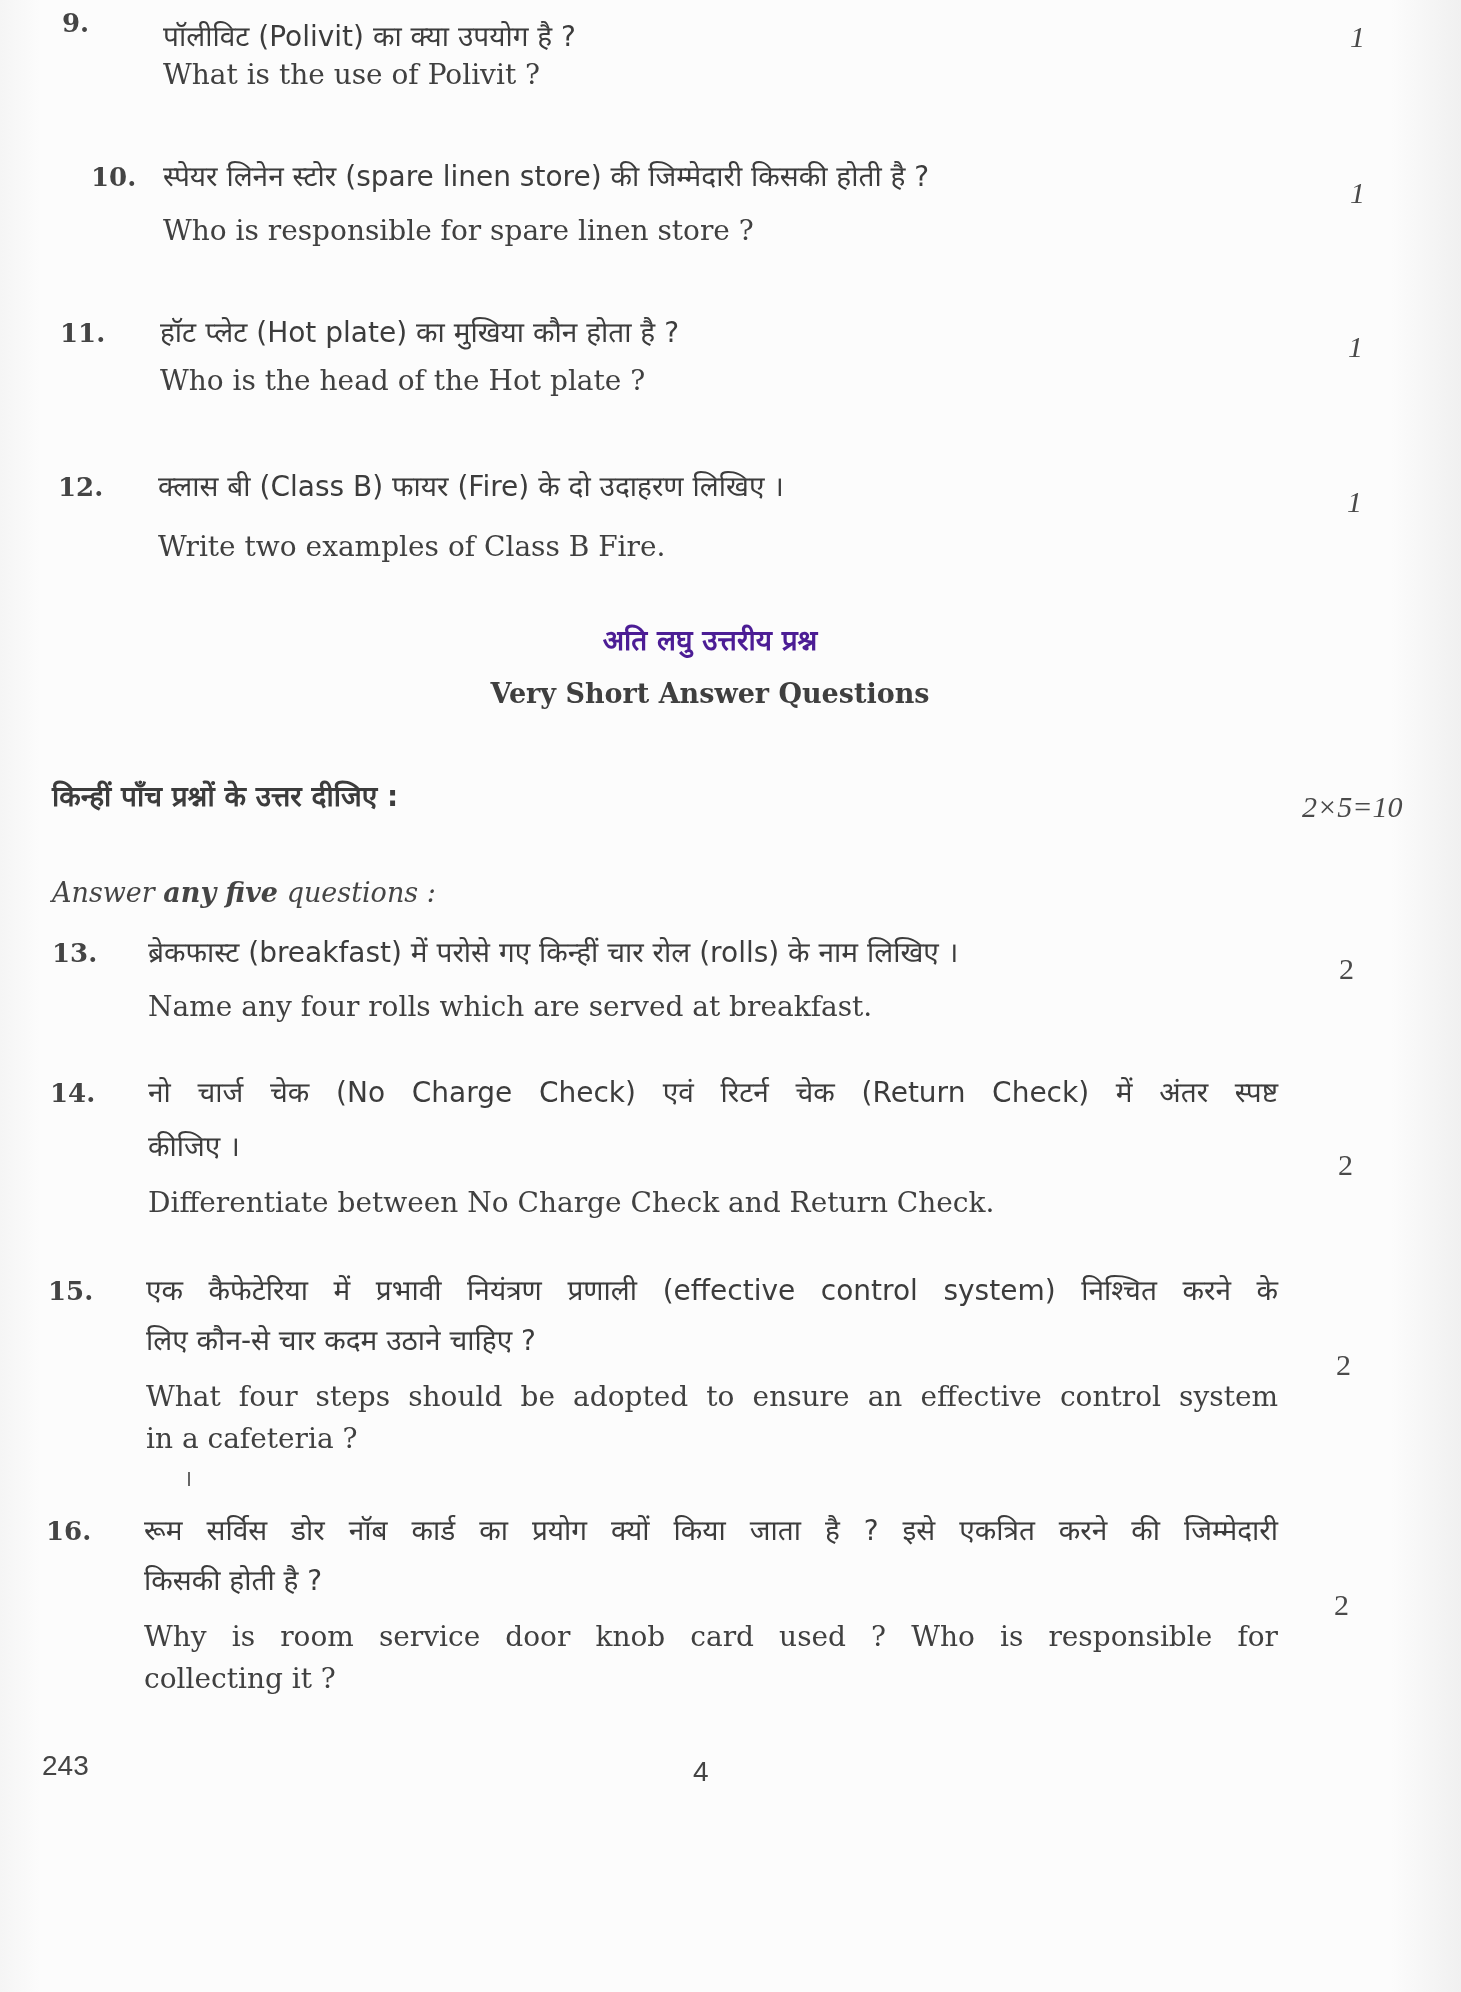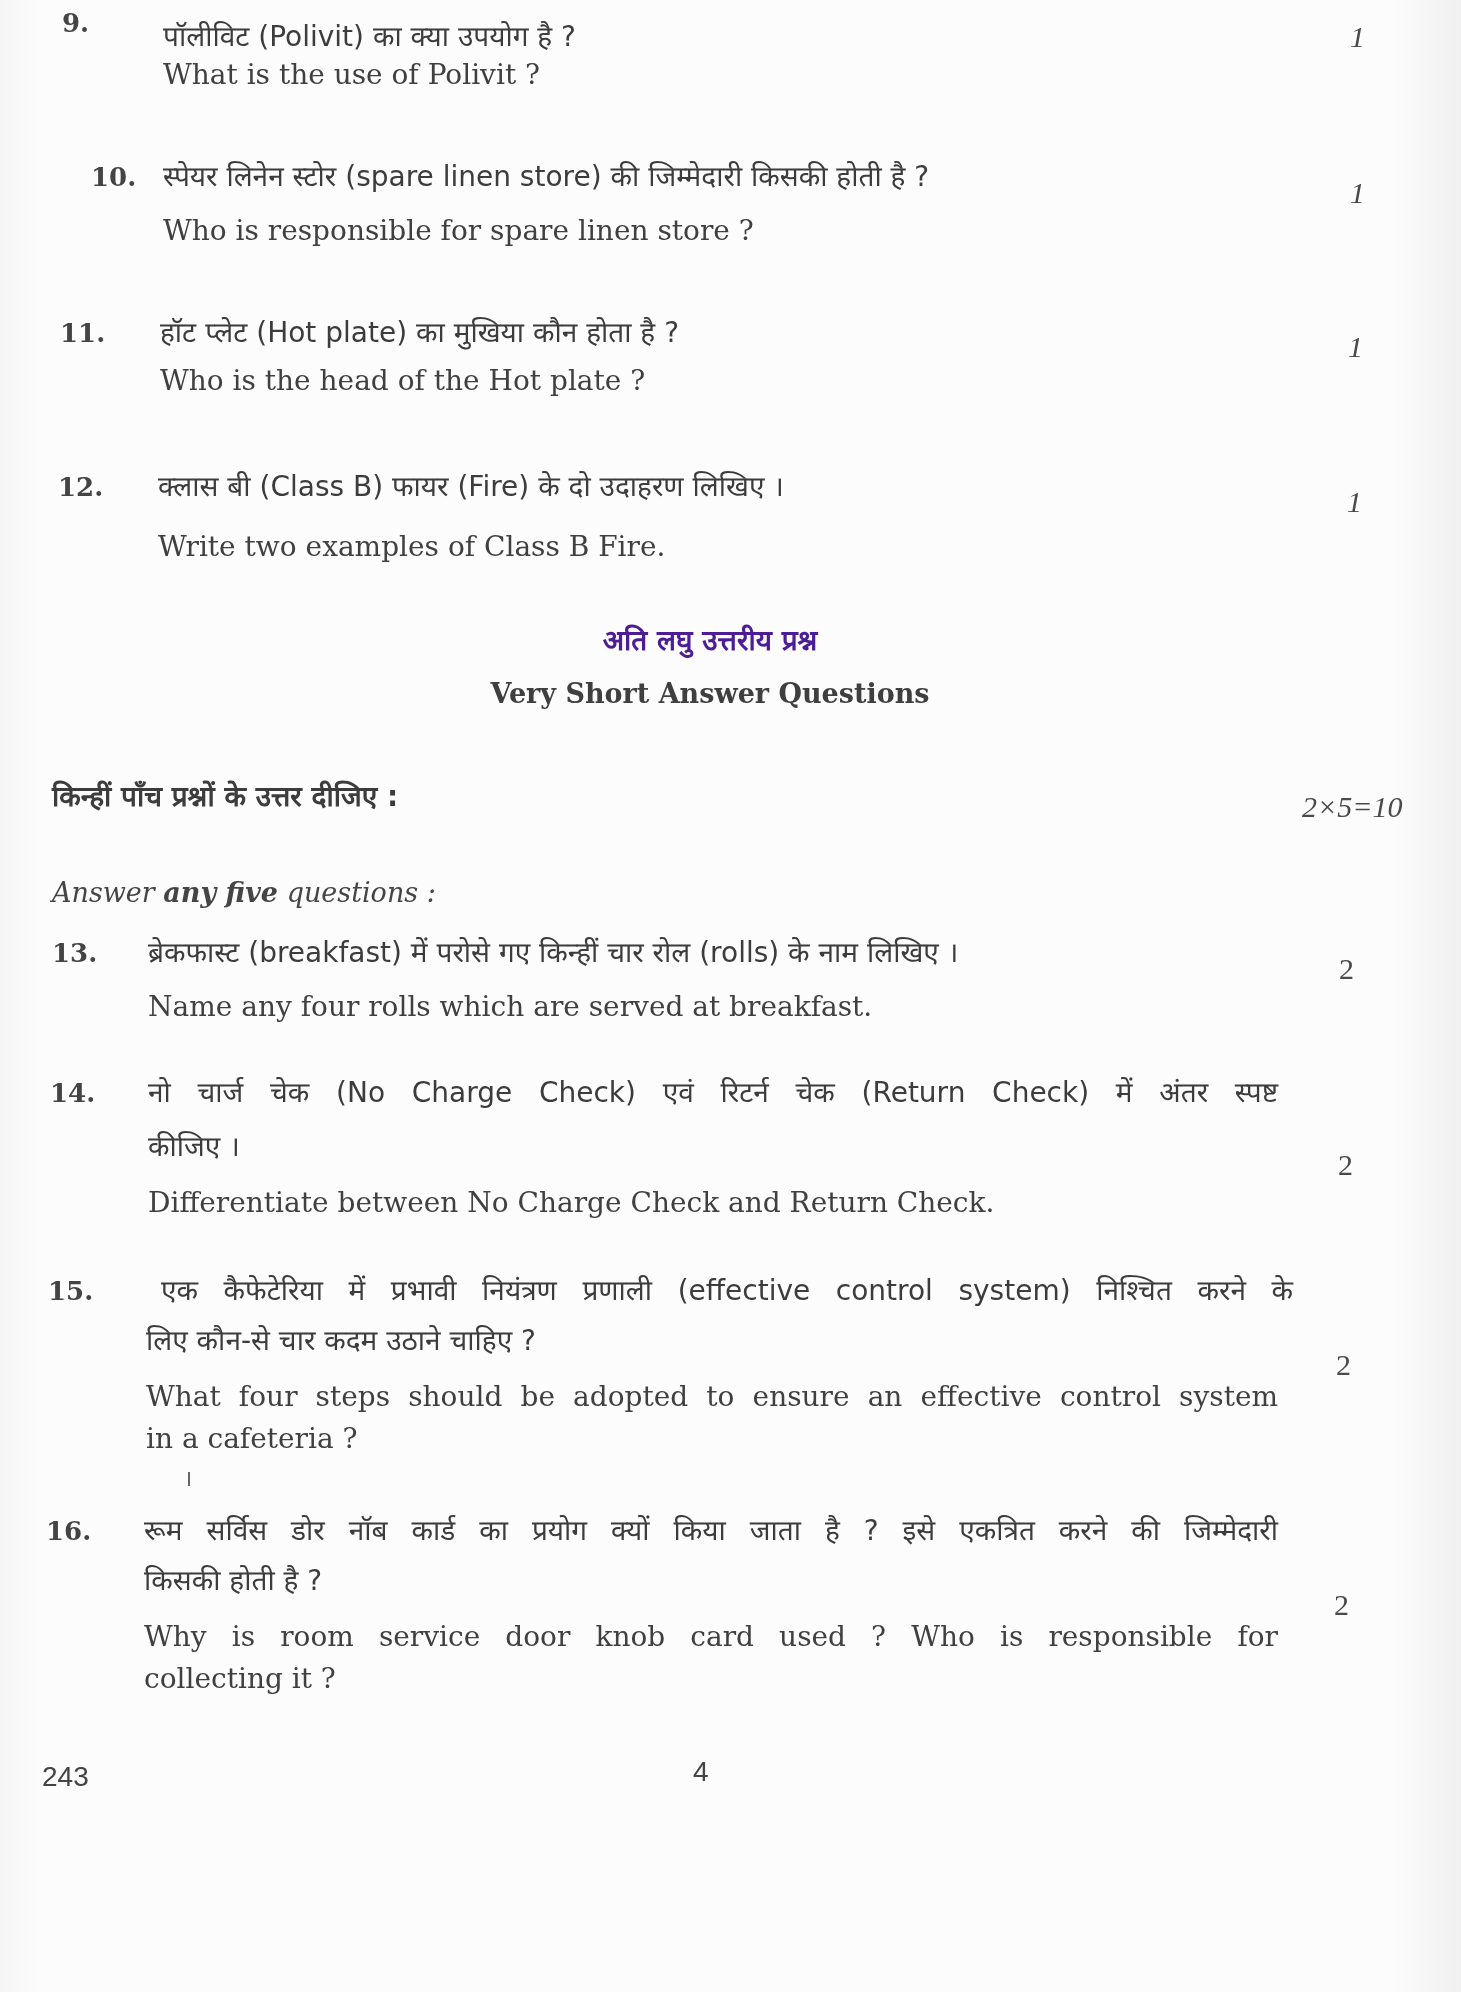"एक कैफेटेरिया में प्रभावी नियंत्रण" span.abs { left: 161px -> 146px }
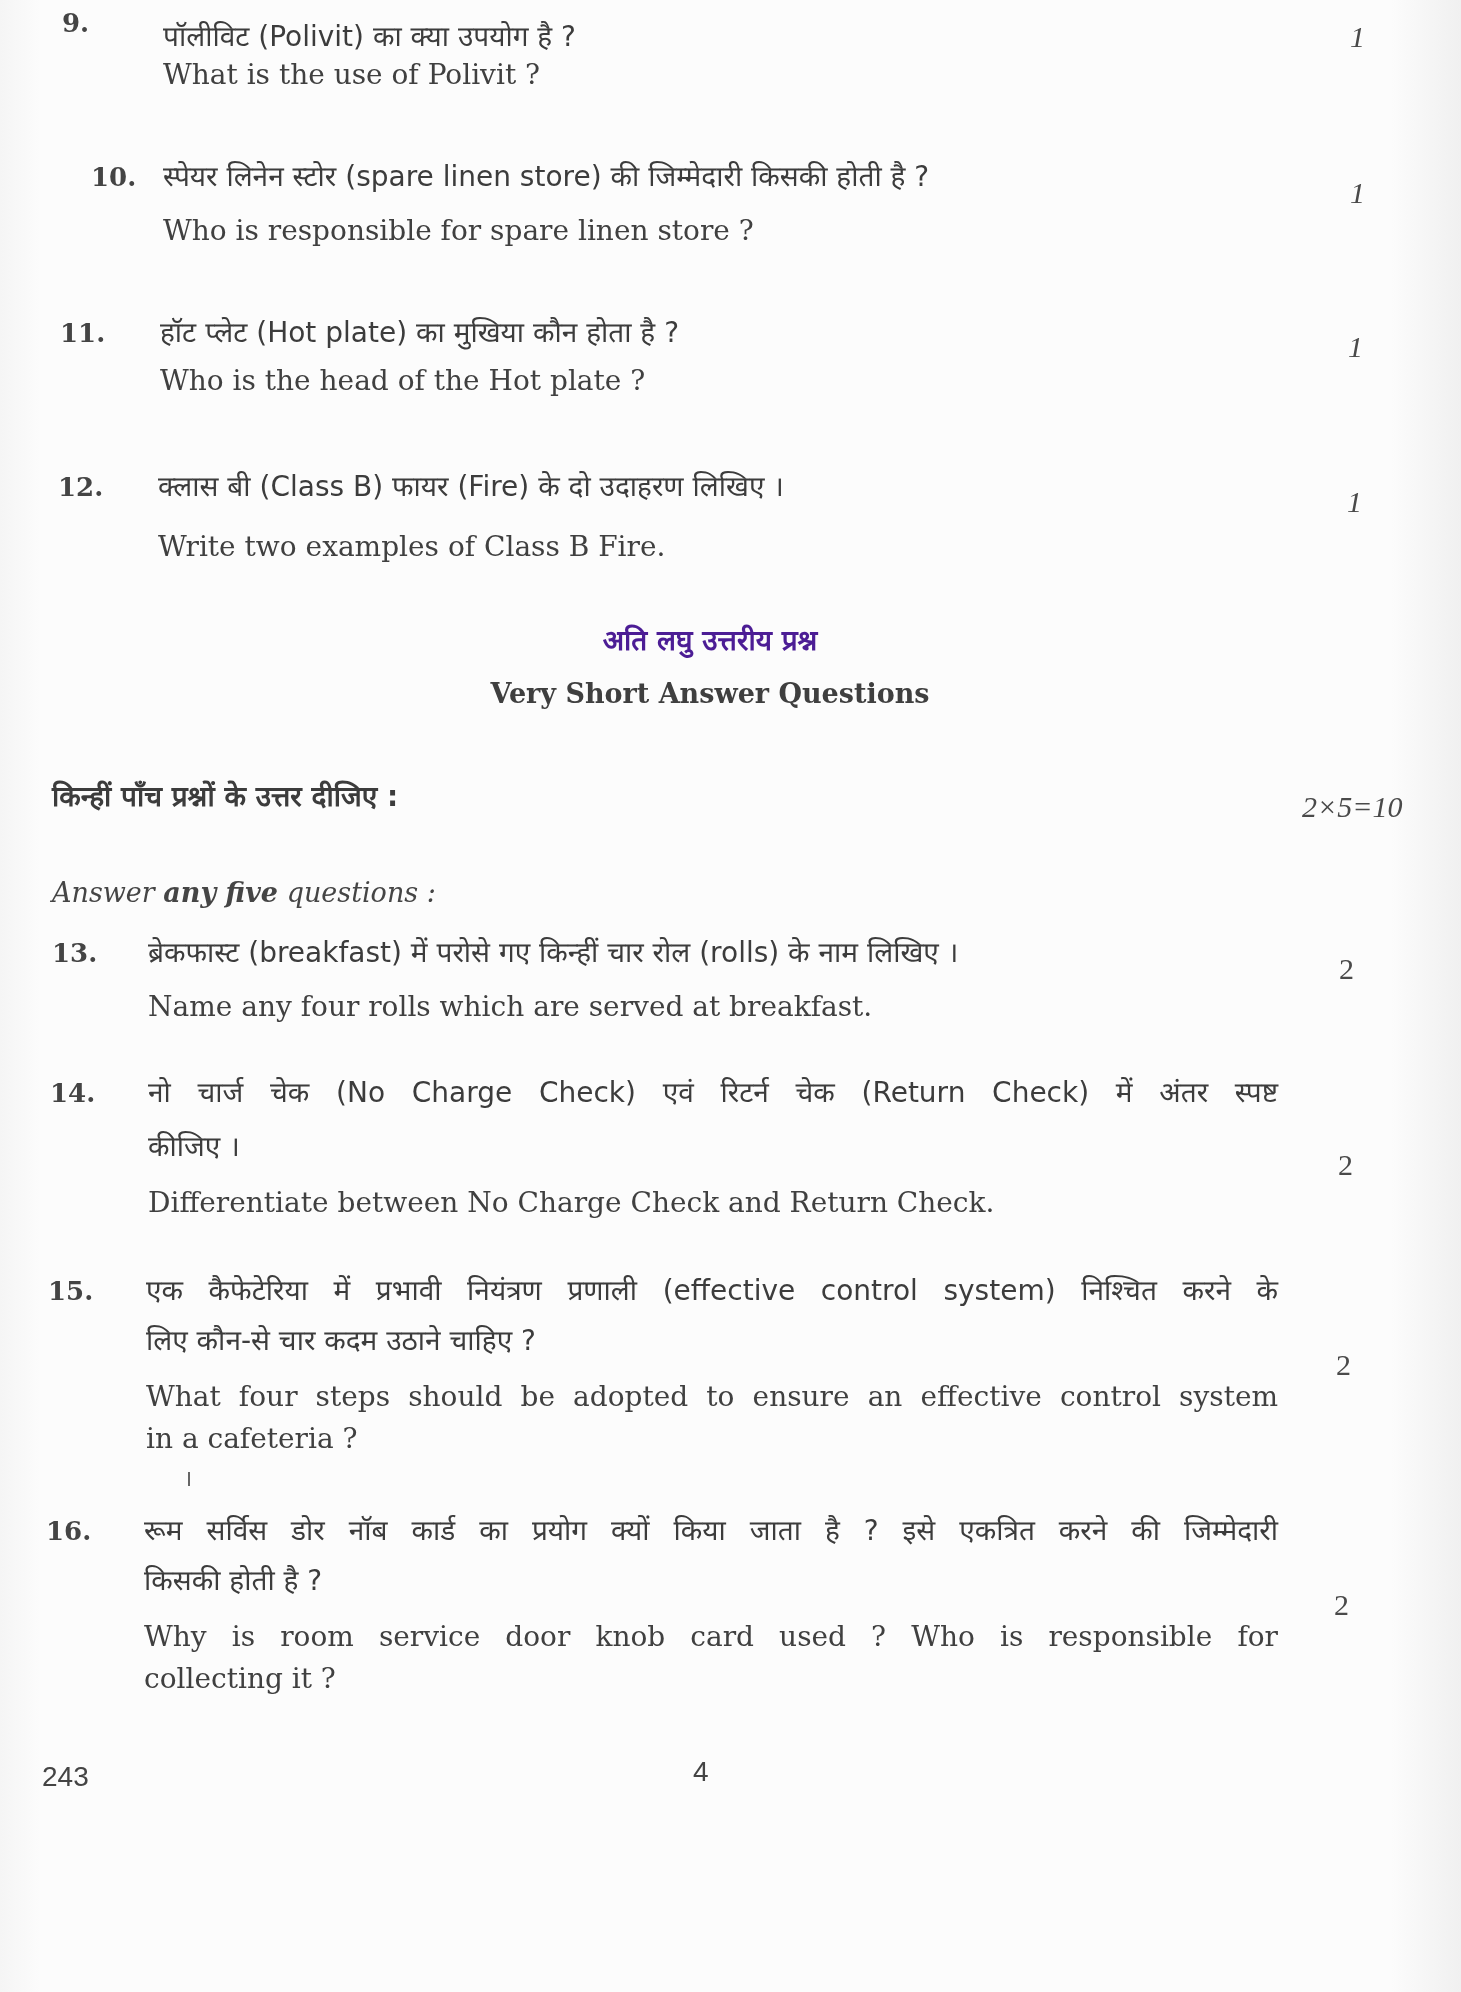"243" span.abs { margin-top: 11px -> none }
